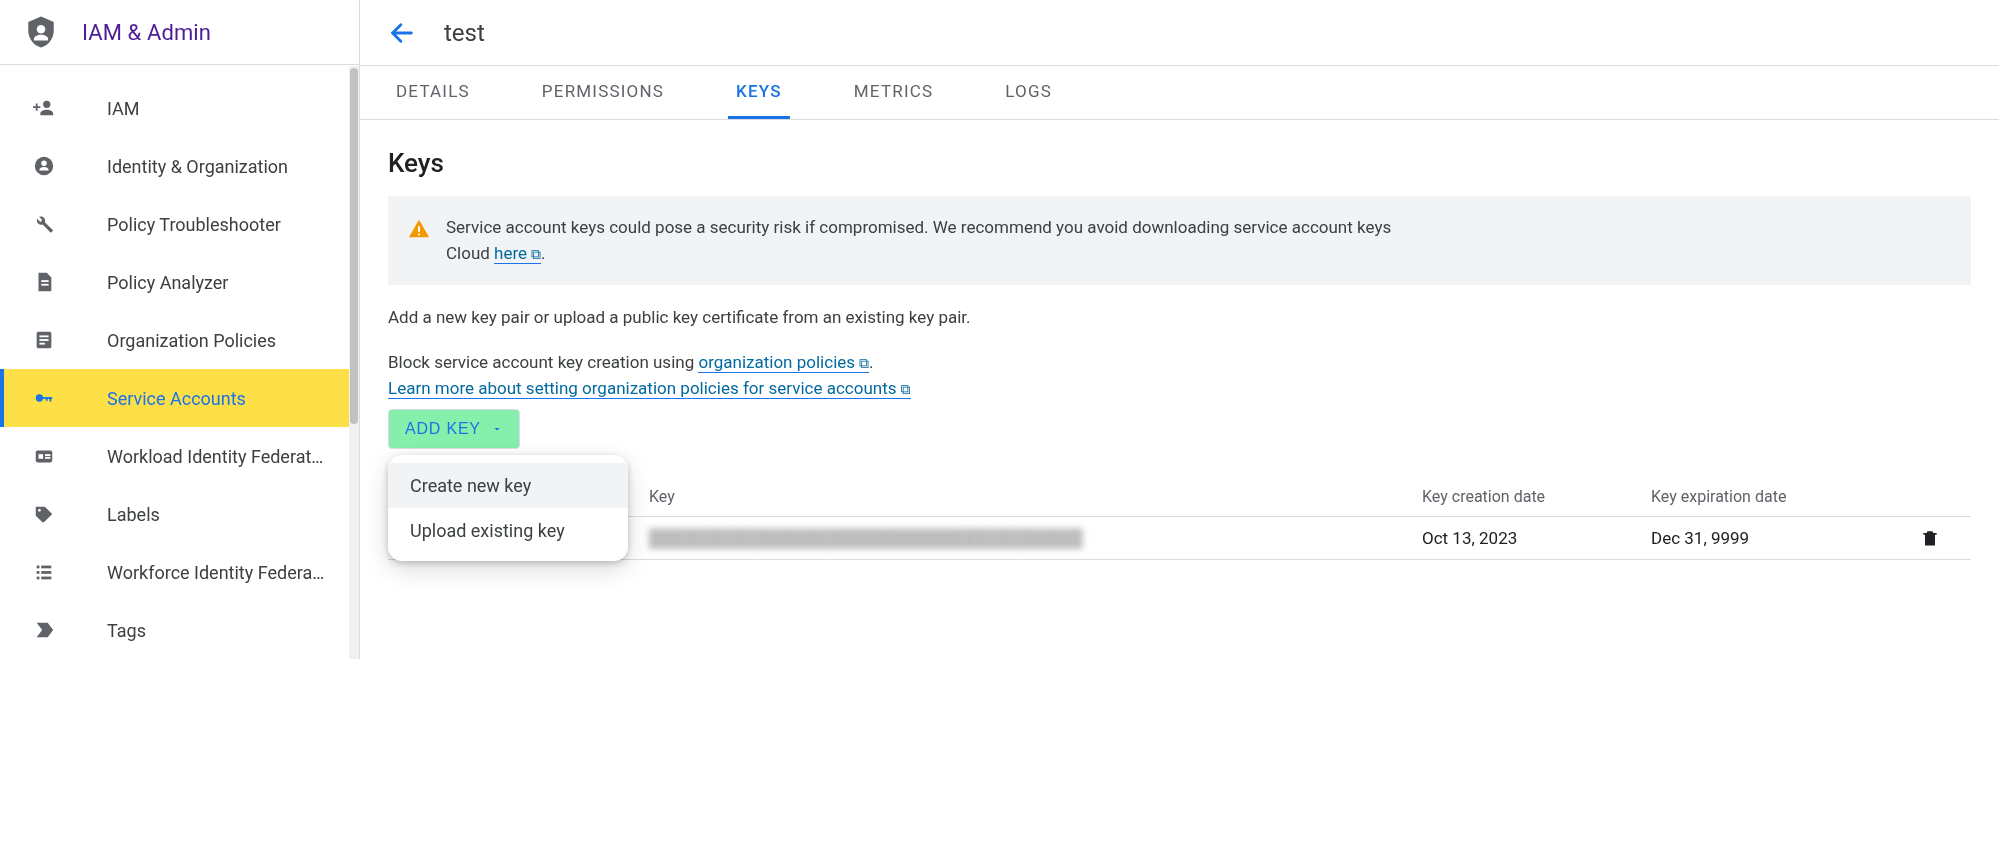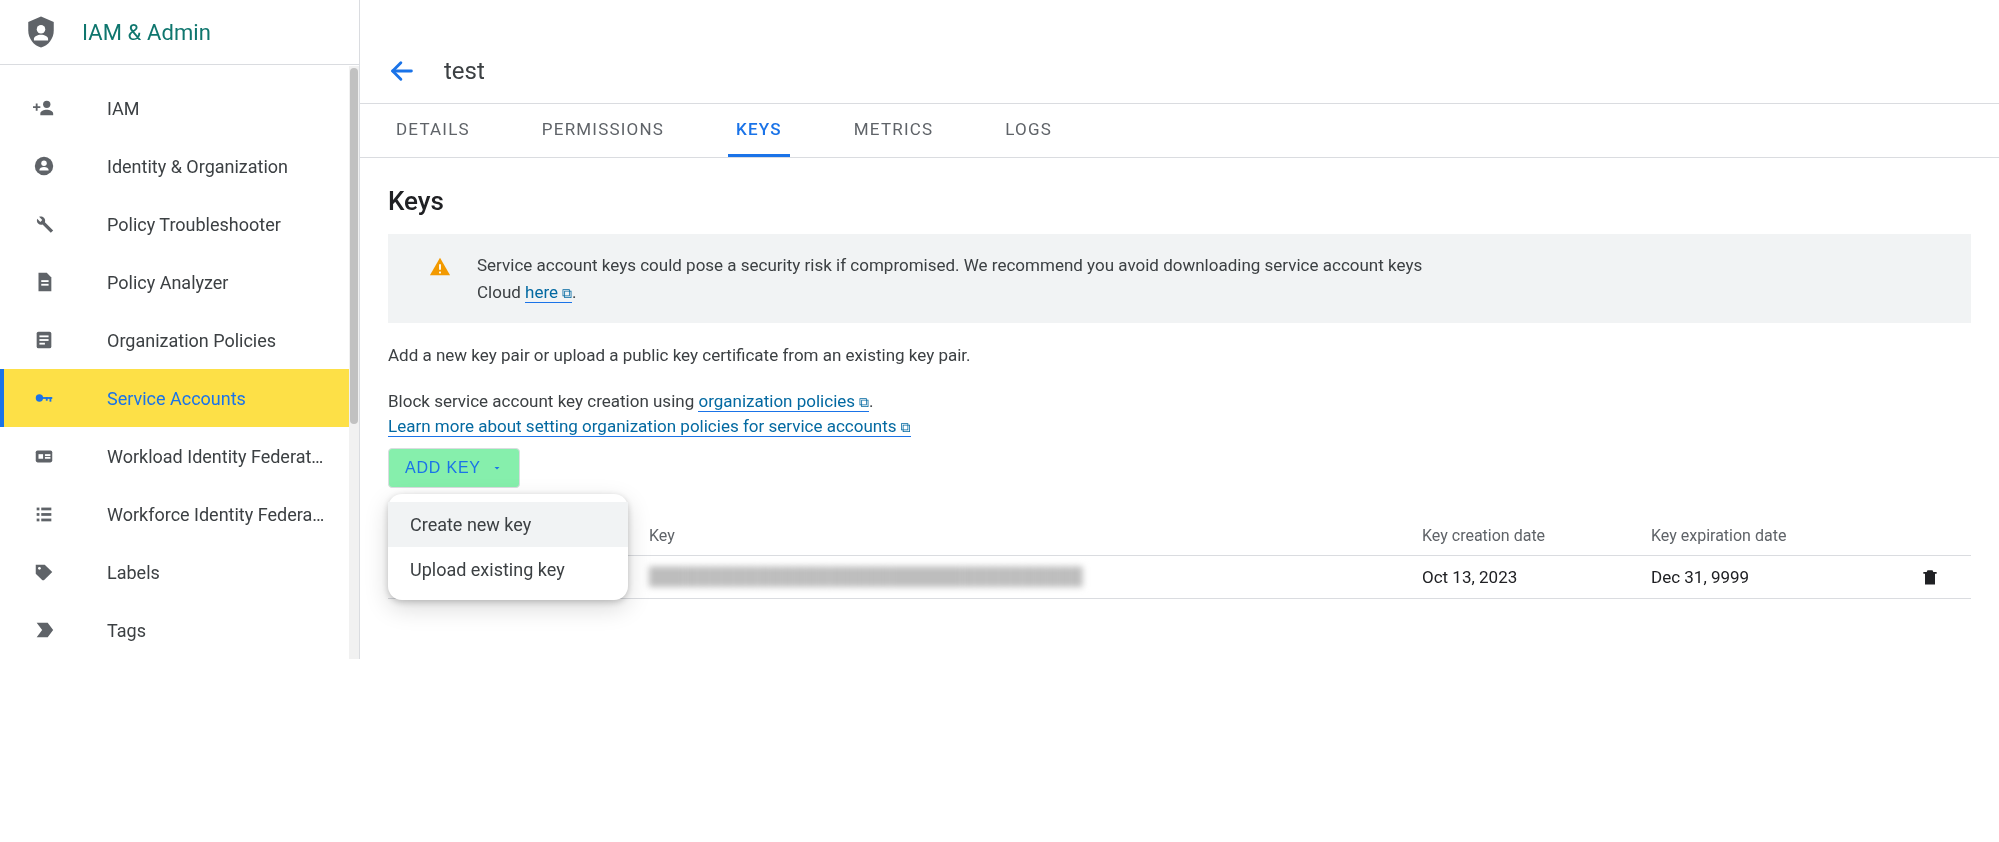"IAM & Admin" .sidebar-header .title { color: #0f766e -> #4c1d95 }
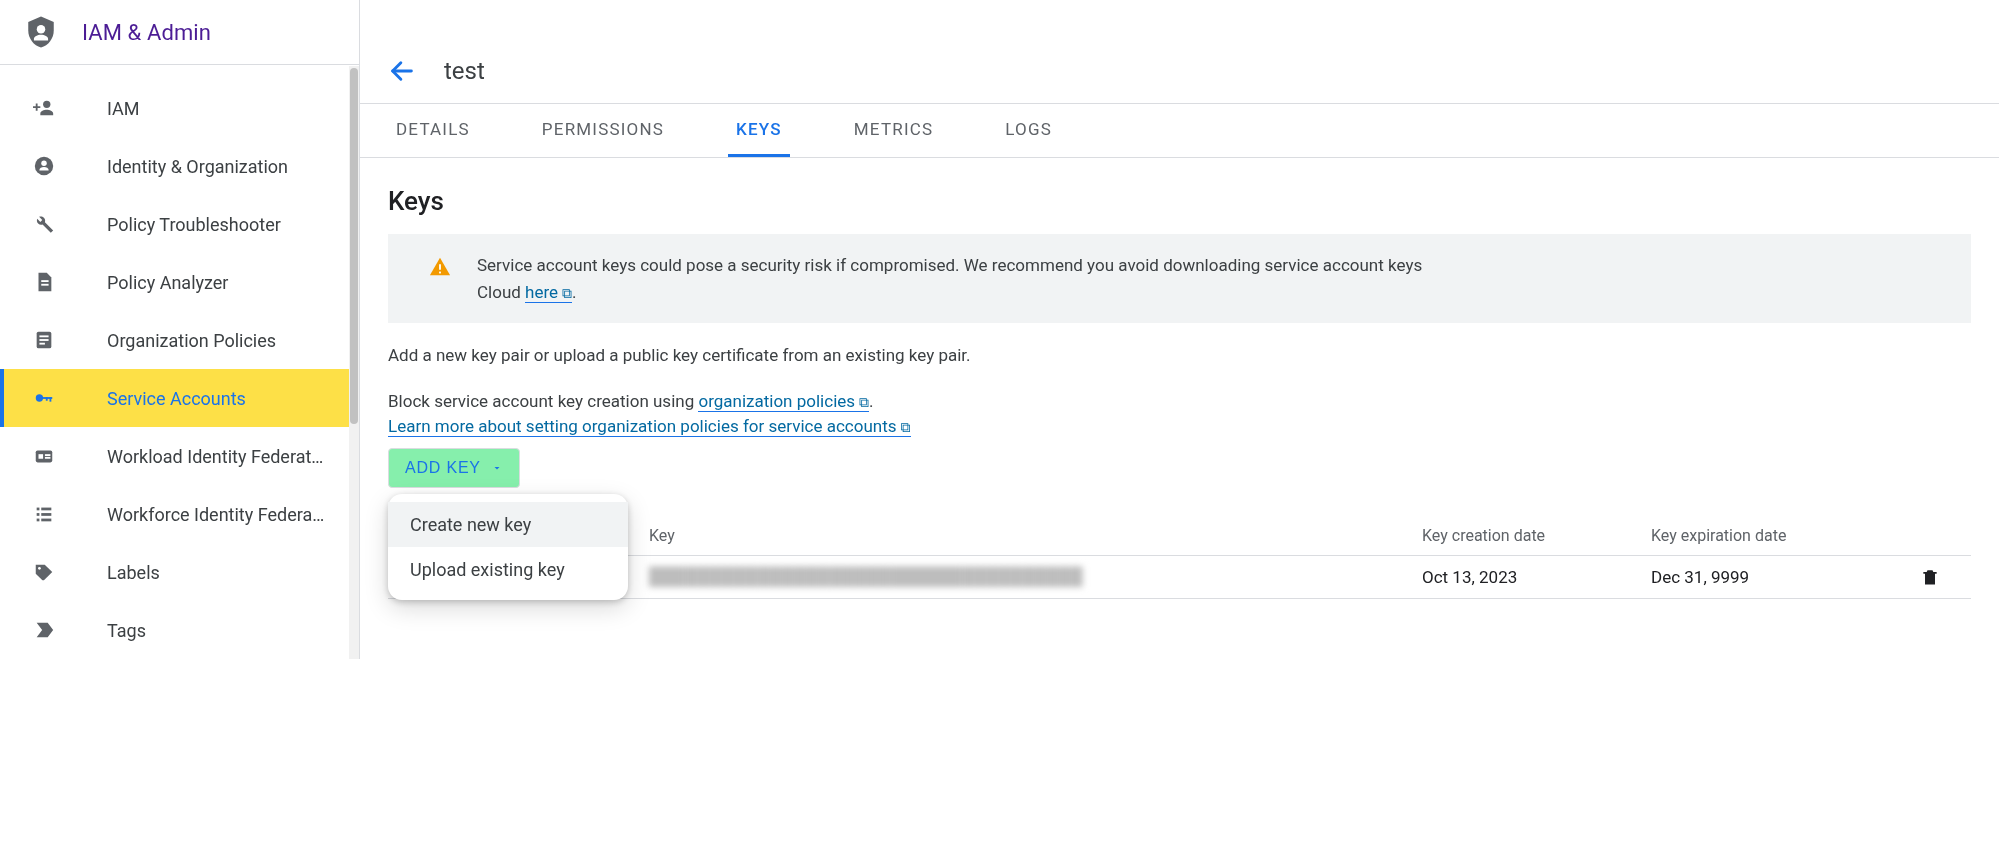"test" .main { justify-content: center -> none }
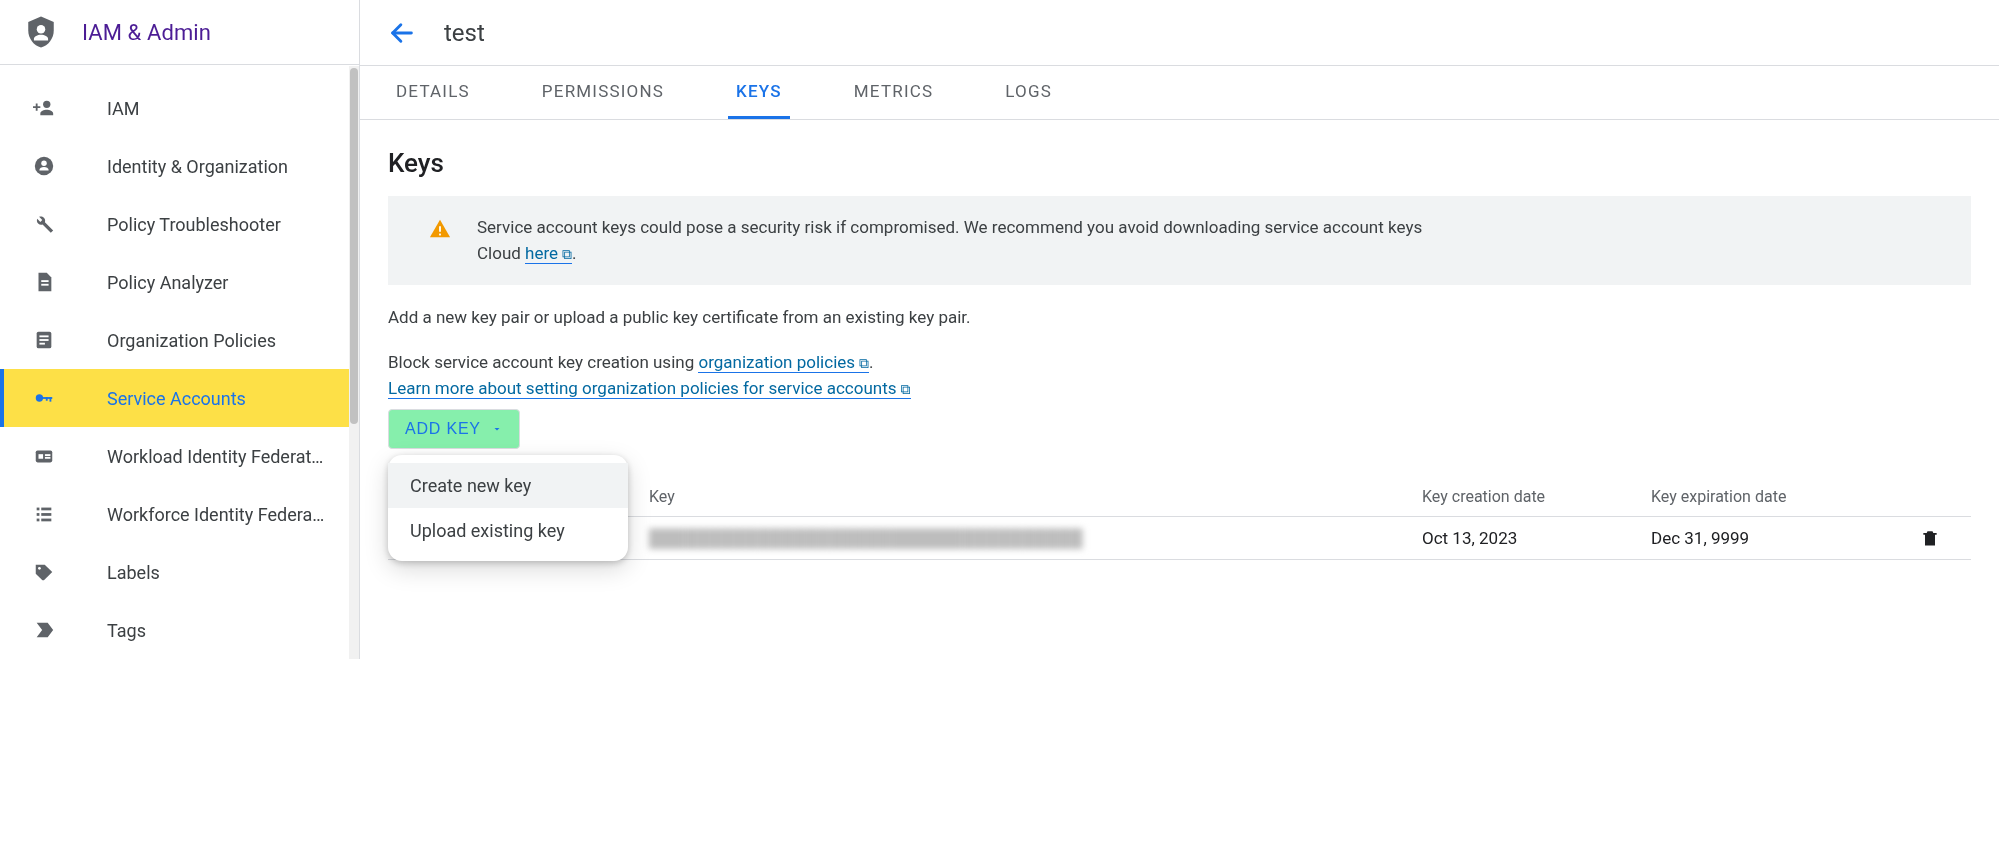"Service account keys could pose" .warning-banner { gap: 26px -> 16px; padding: 18px 41px -> 18px 20px }
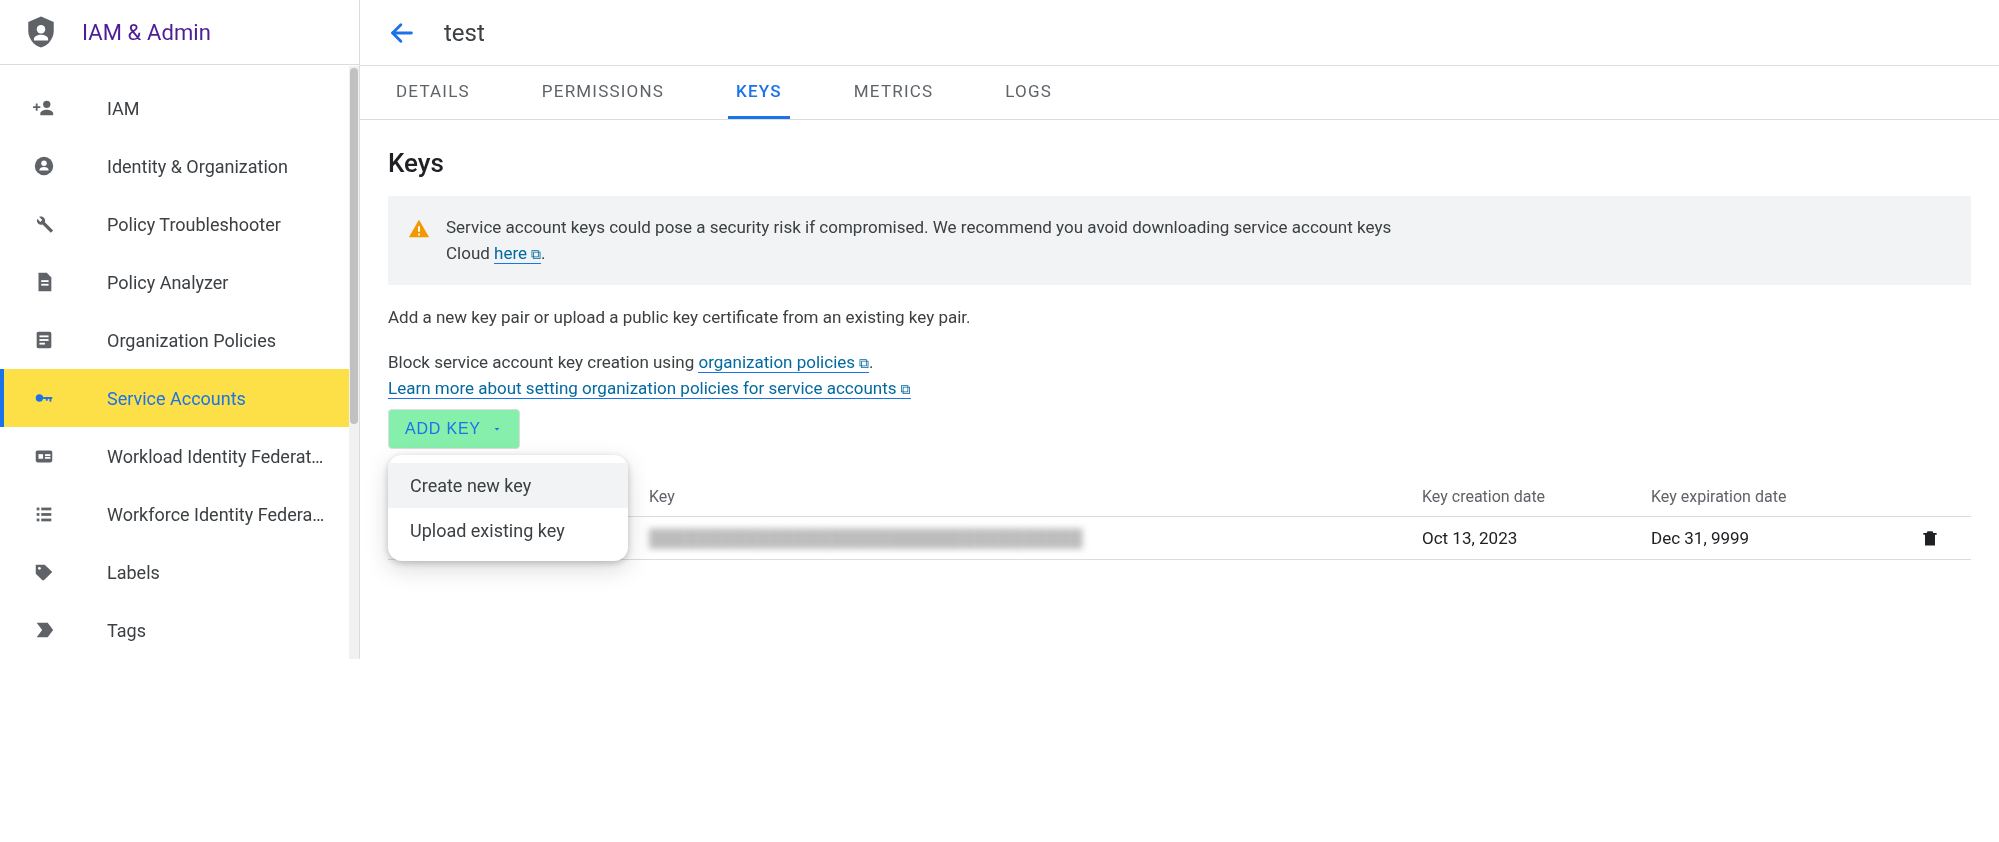"Workforce Identity Federa…" div.sidebar-item { order: before "Labels" -> after "Labels" }
